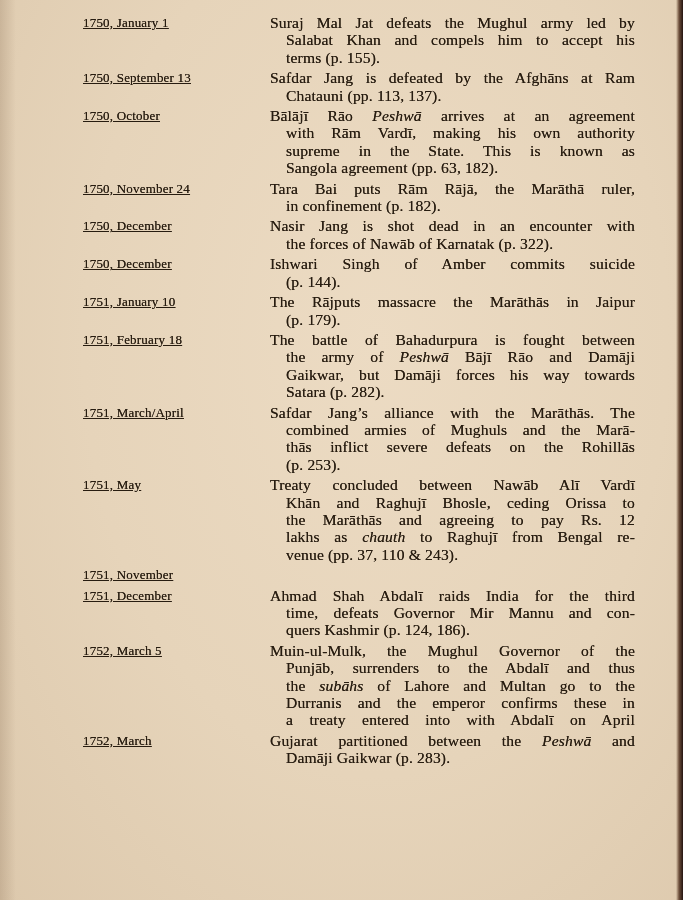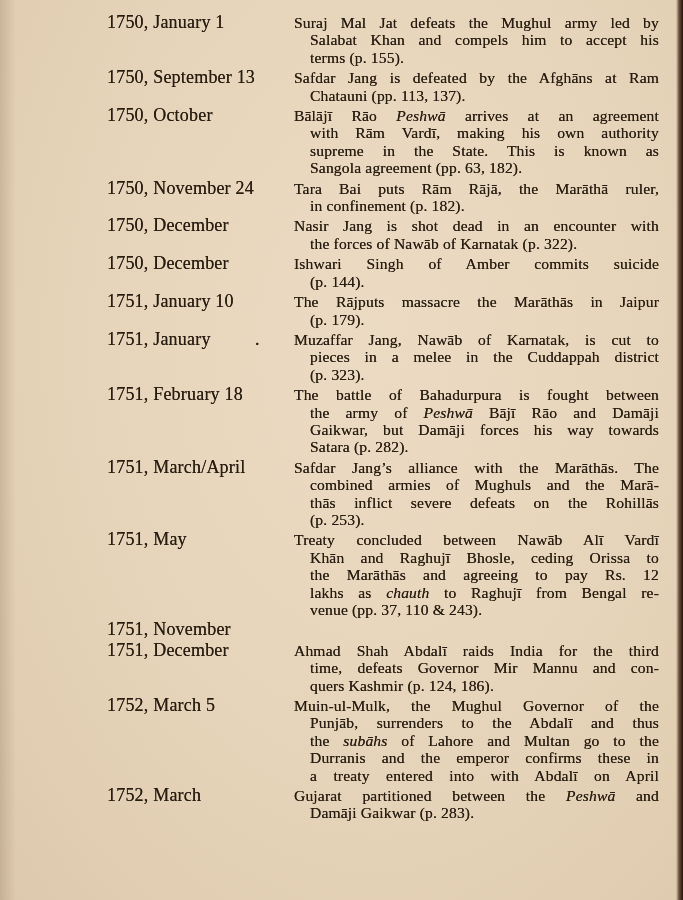"1750, January 1" .date-cell { font-size: 18px -> 13px; margin-left: 107px -> 83px; text-decoration: none -> underline }
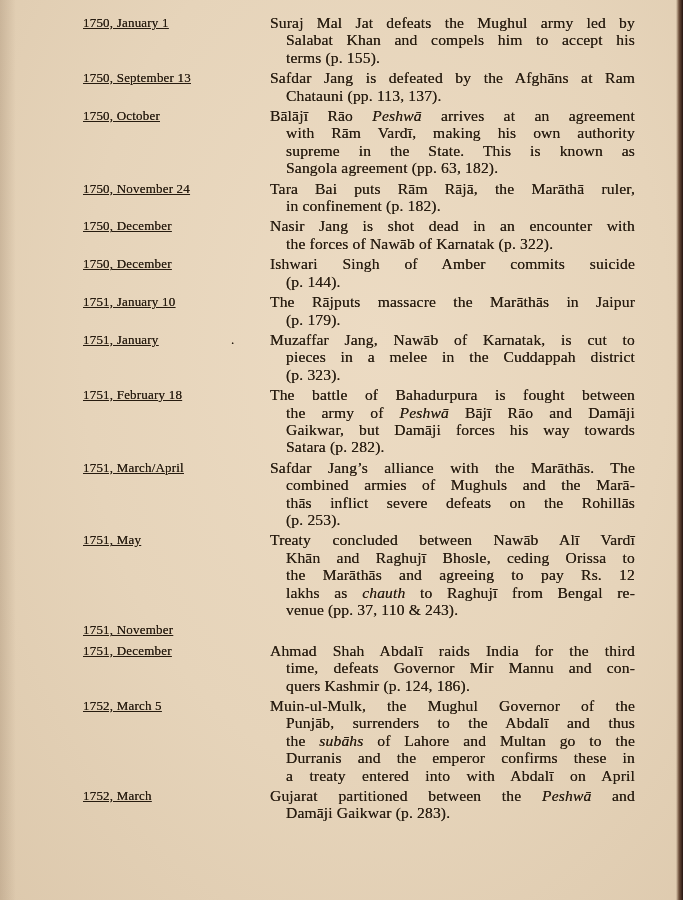"1751, January" div.entry { html: <div> <div> <span>1751, January</span> <span>.</span></div> <div> <div><span>Muzaffar Jang, Nawāb of Karnatak, is cut to</span></div> <div><span>pieces in a melee in the Cuddappah district</span></div> <div><span>(p. 323).</span></div> </div> </div> -> none }
